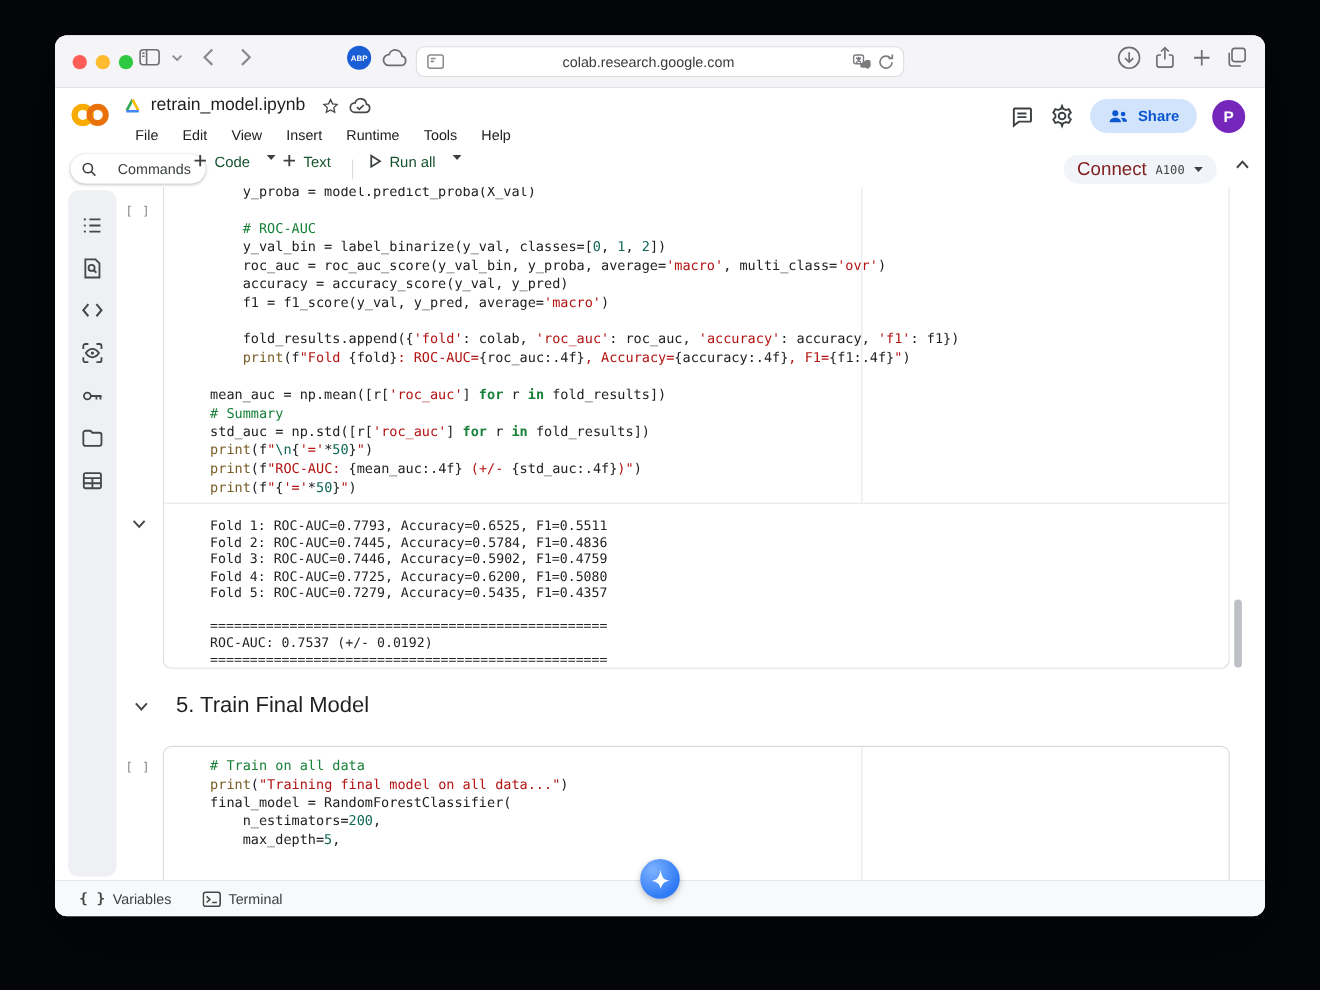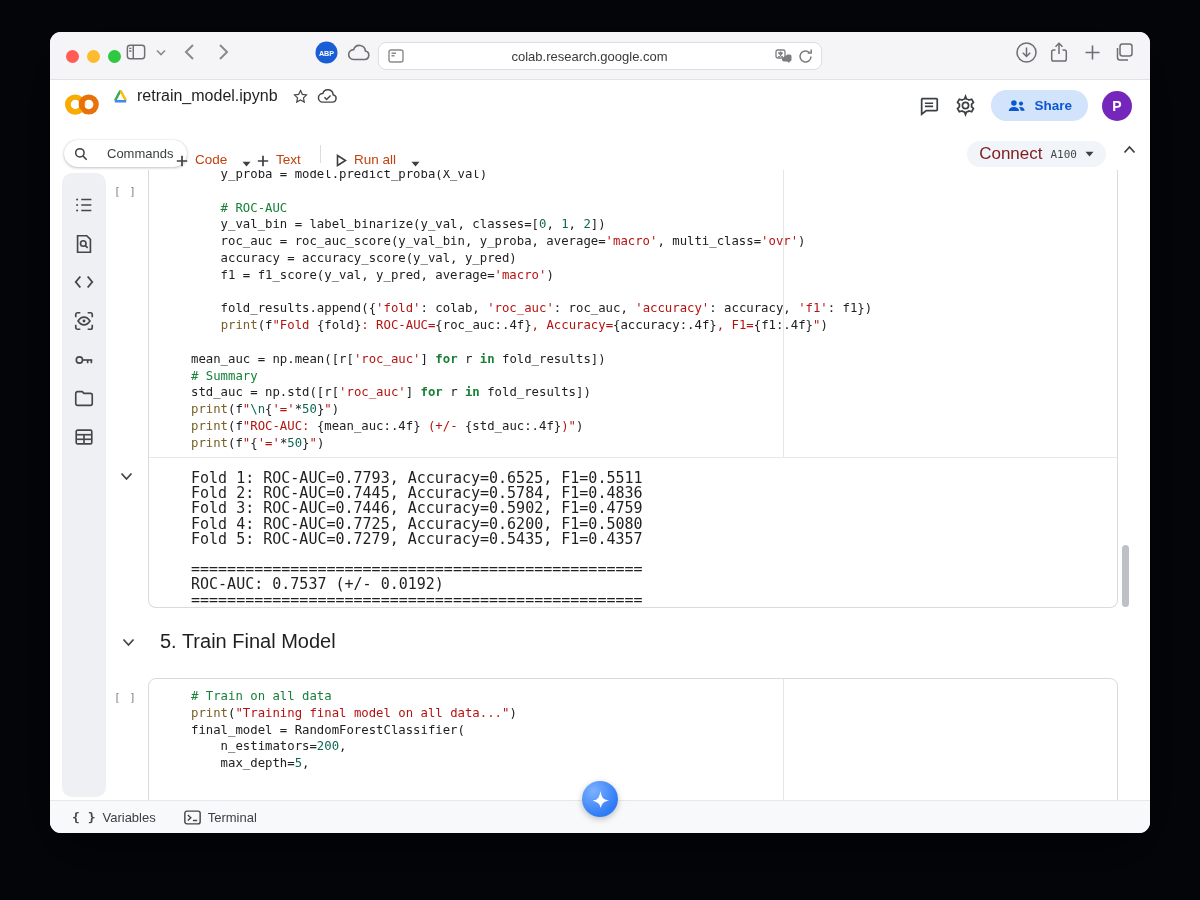"File" div.menu-row { html: none -> <div> <span>File</span> <span>Edit</span> <span>View</span> <span>Insert</span> <span>Runtime</span> <span>Tools</span> <span>Help</span> </div> }
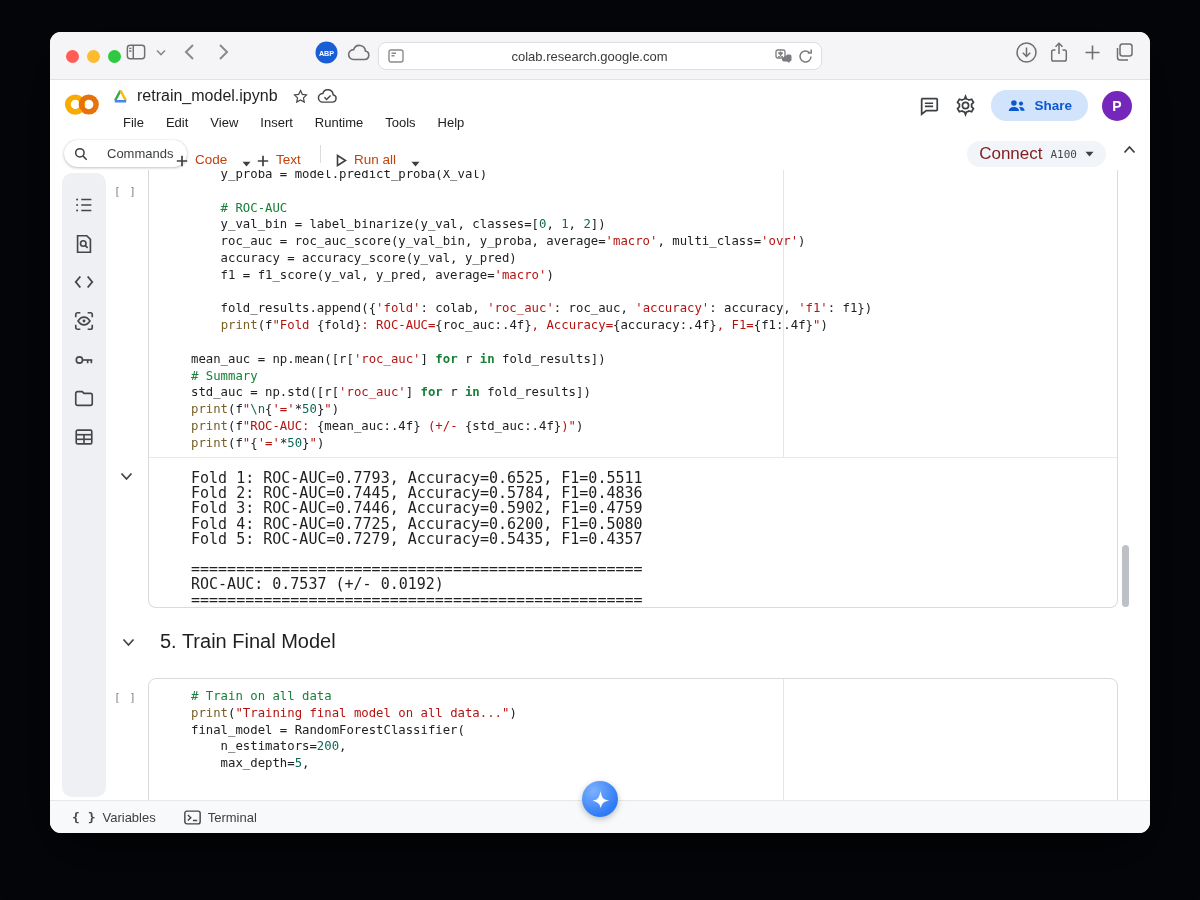"Code" .tb-group { align-items: flex-end -> flex-start; color: #c2410c -> #14532d }
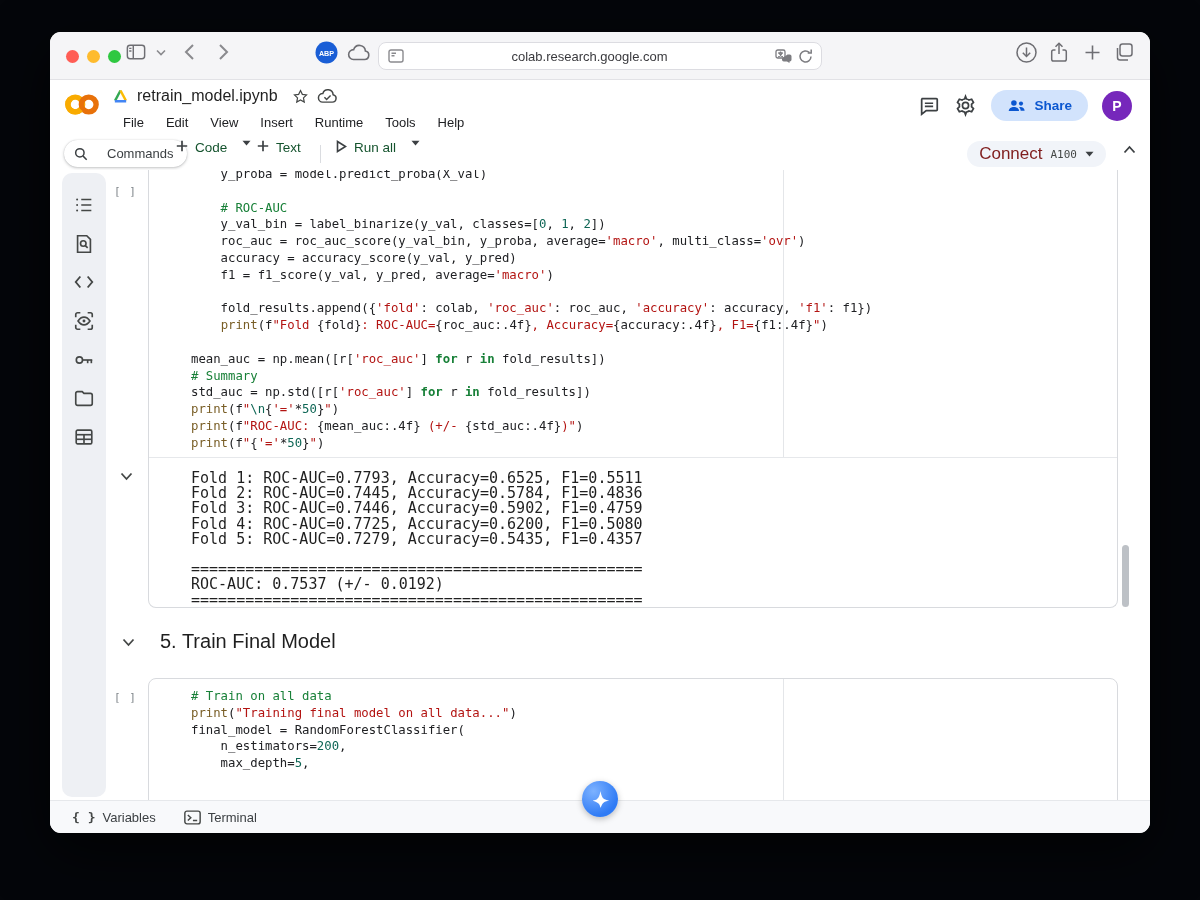"Fold 1: ROC-AUC=0.7793, Accuracy=0.6525," .output-pre { font-size: 15px -> 12px }
